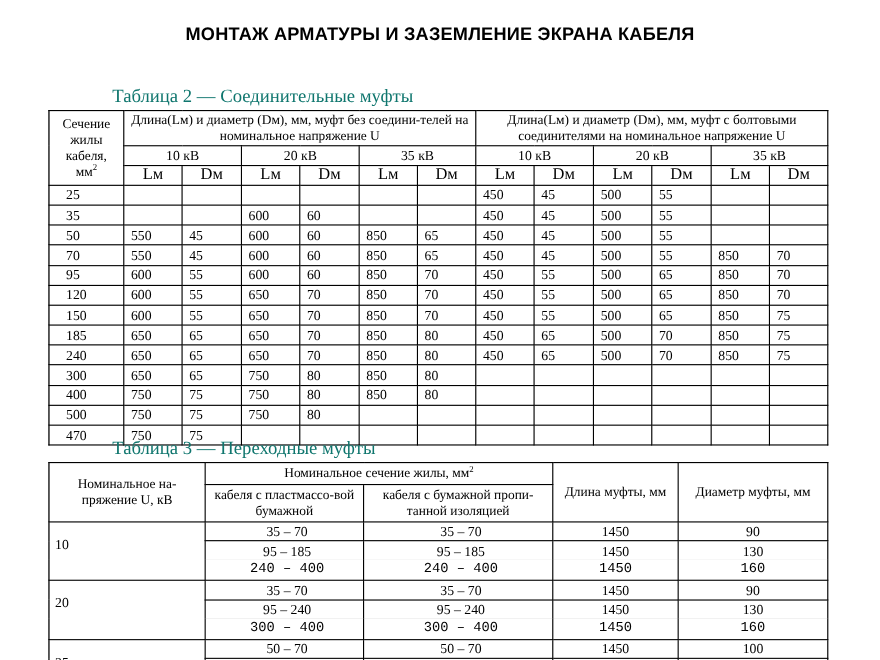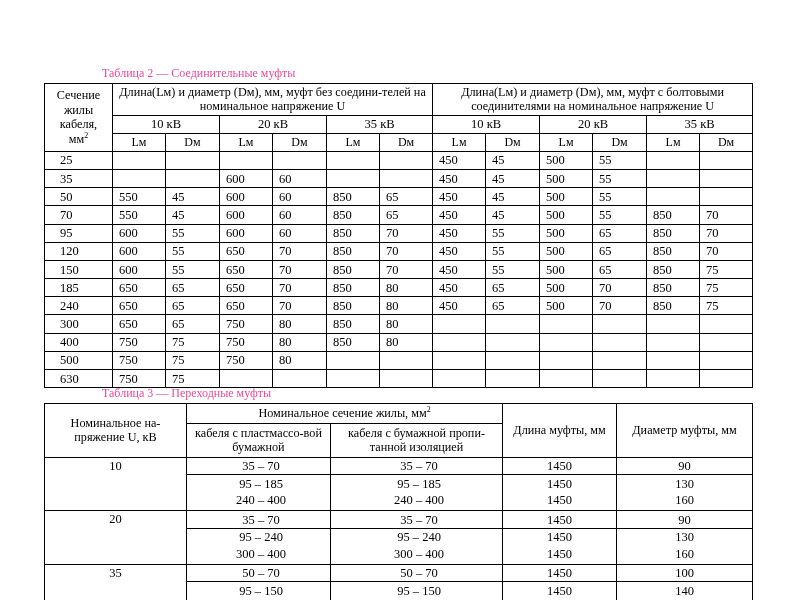"МОНТАЖ АРМАТУРЫ И ЗАЗЕМЛЕНИЕ ЭКРАНА" div.slide-title { html: none -> <div>МОНТАЖ АРМАТУРЫ И ЗАЗЕМЛЕНИЕ ЭКРАНА КАБЕЛЯ</div> }
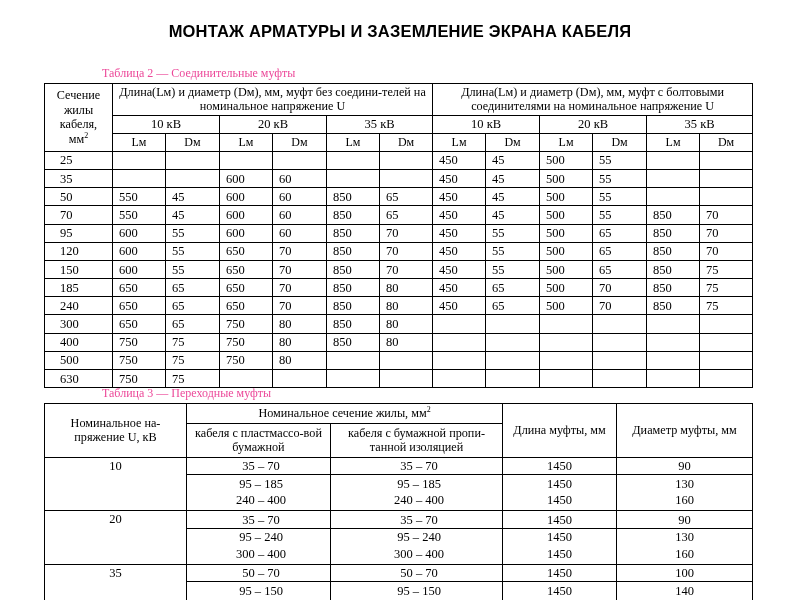"Таблица 2 — Соединительные муфты" .table-caption { color: #ec4899 -> #0f766e; font-size: 12px -> 17px; margin: 0 0 2px 0 -> 12px 0 2px 0 }
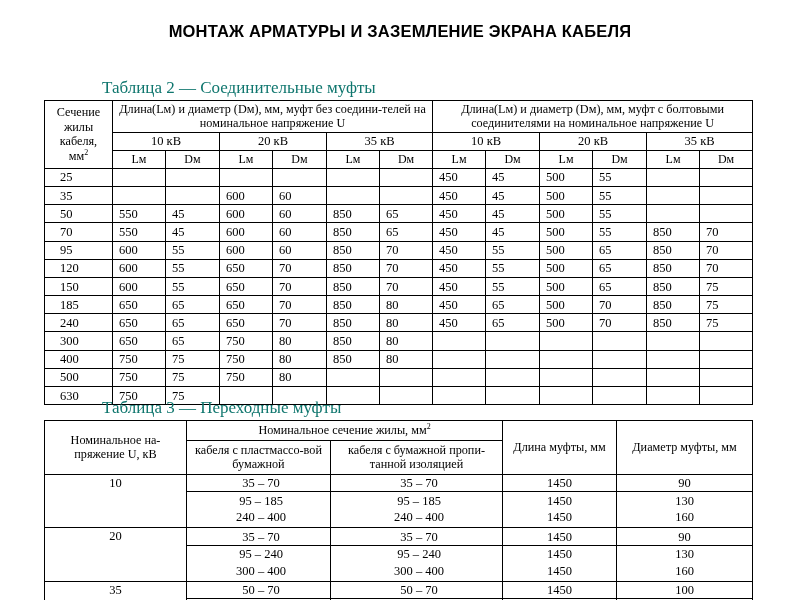"Lм" #table2 th.hdr-ld { font-size: 12px -> 15px }
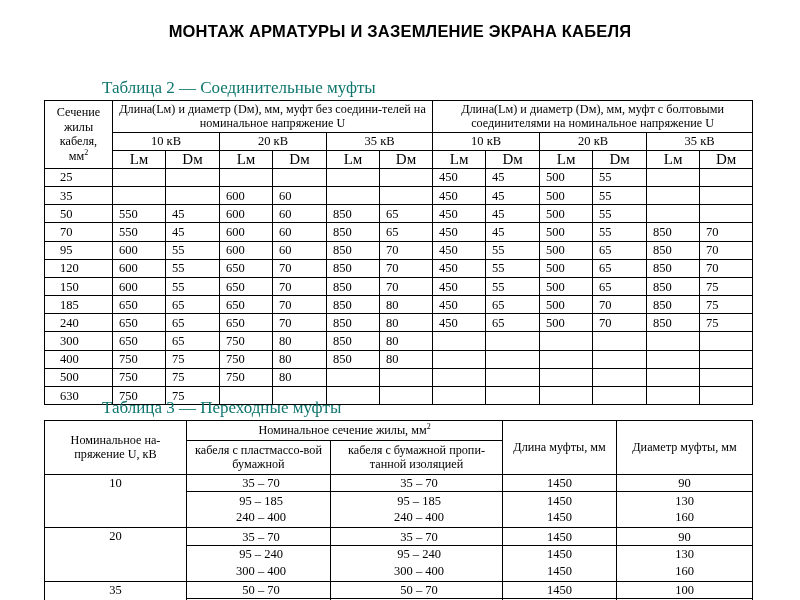"630" td.stub { text: 630 -> 470 }
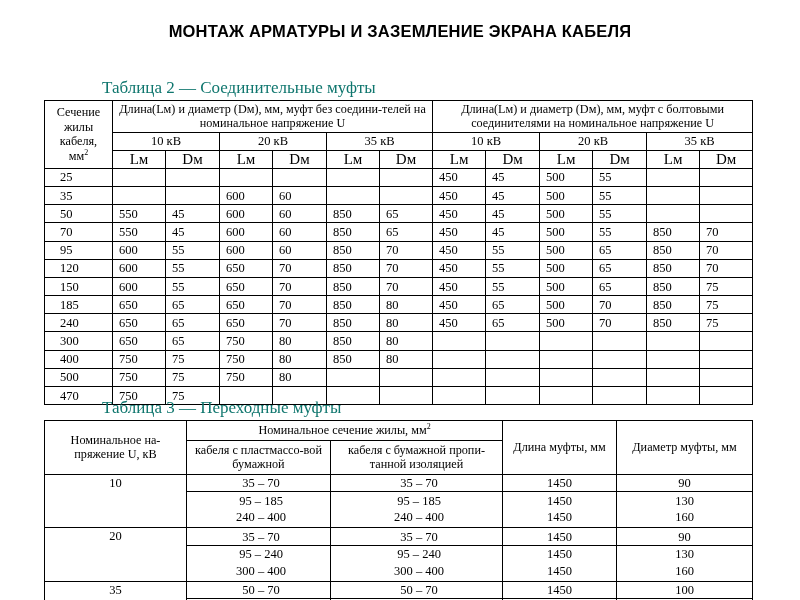"10" #table3 td.c-volt { padding-top: 1px -> 13px; text-align: center -> left }
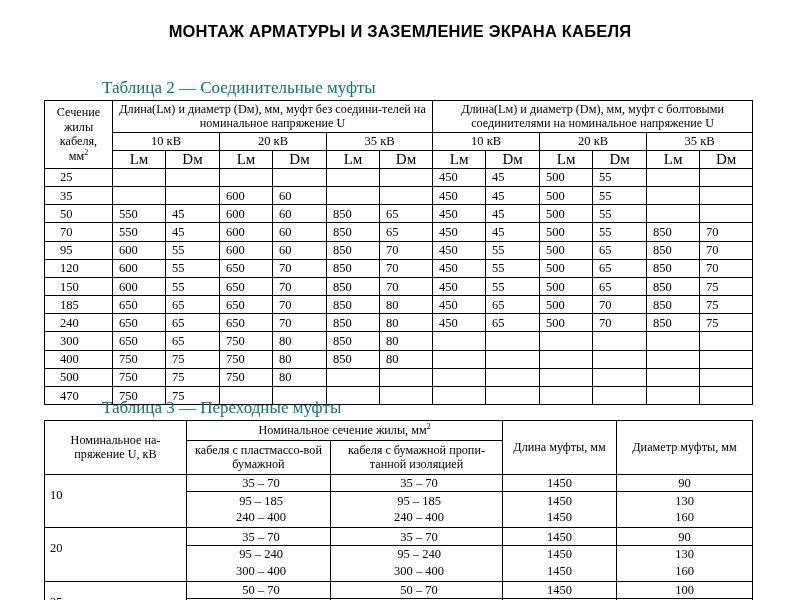"240 – 400" #table3 .grp-bot td { font-family: none -> Liberation Mono, monospace }
